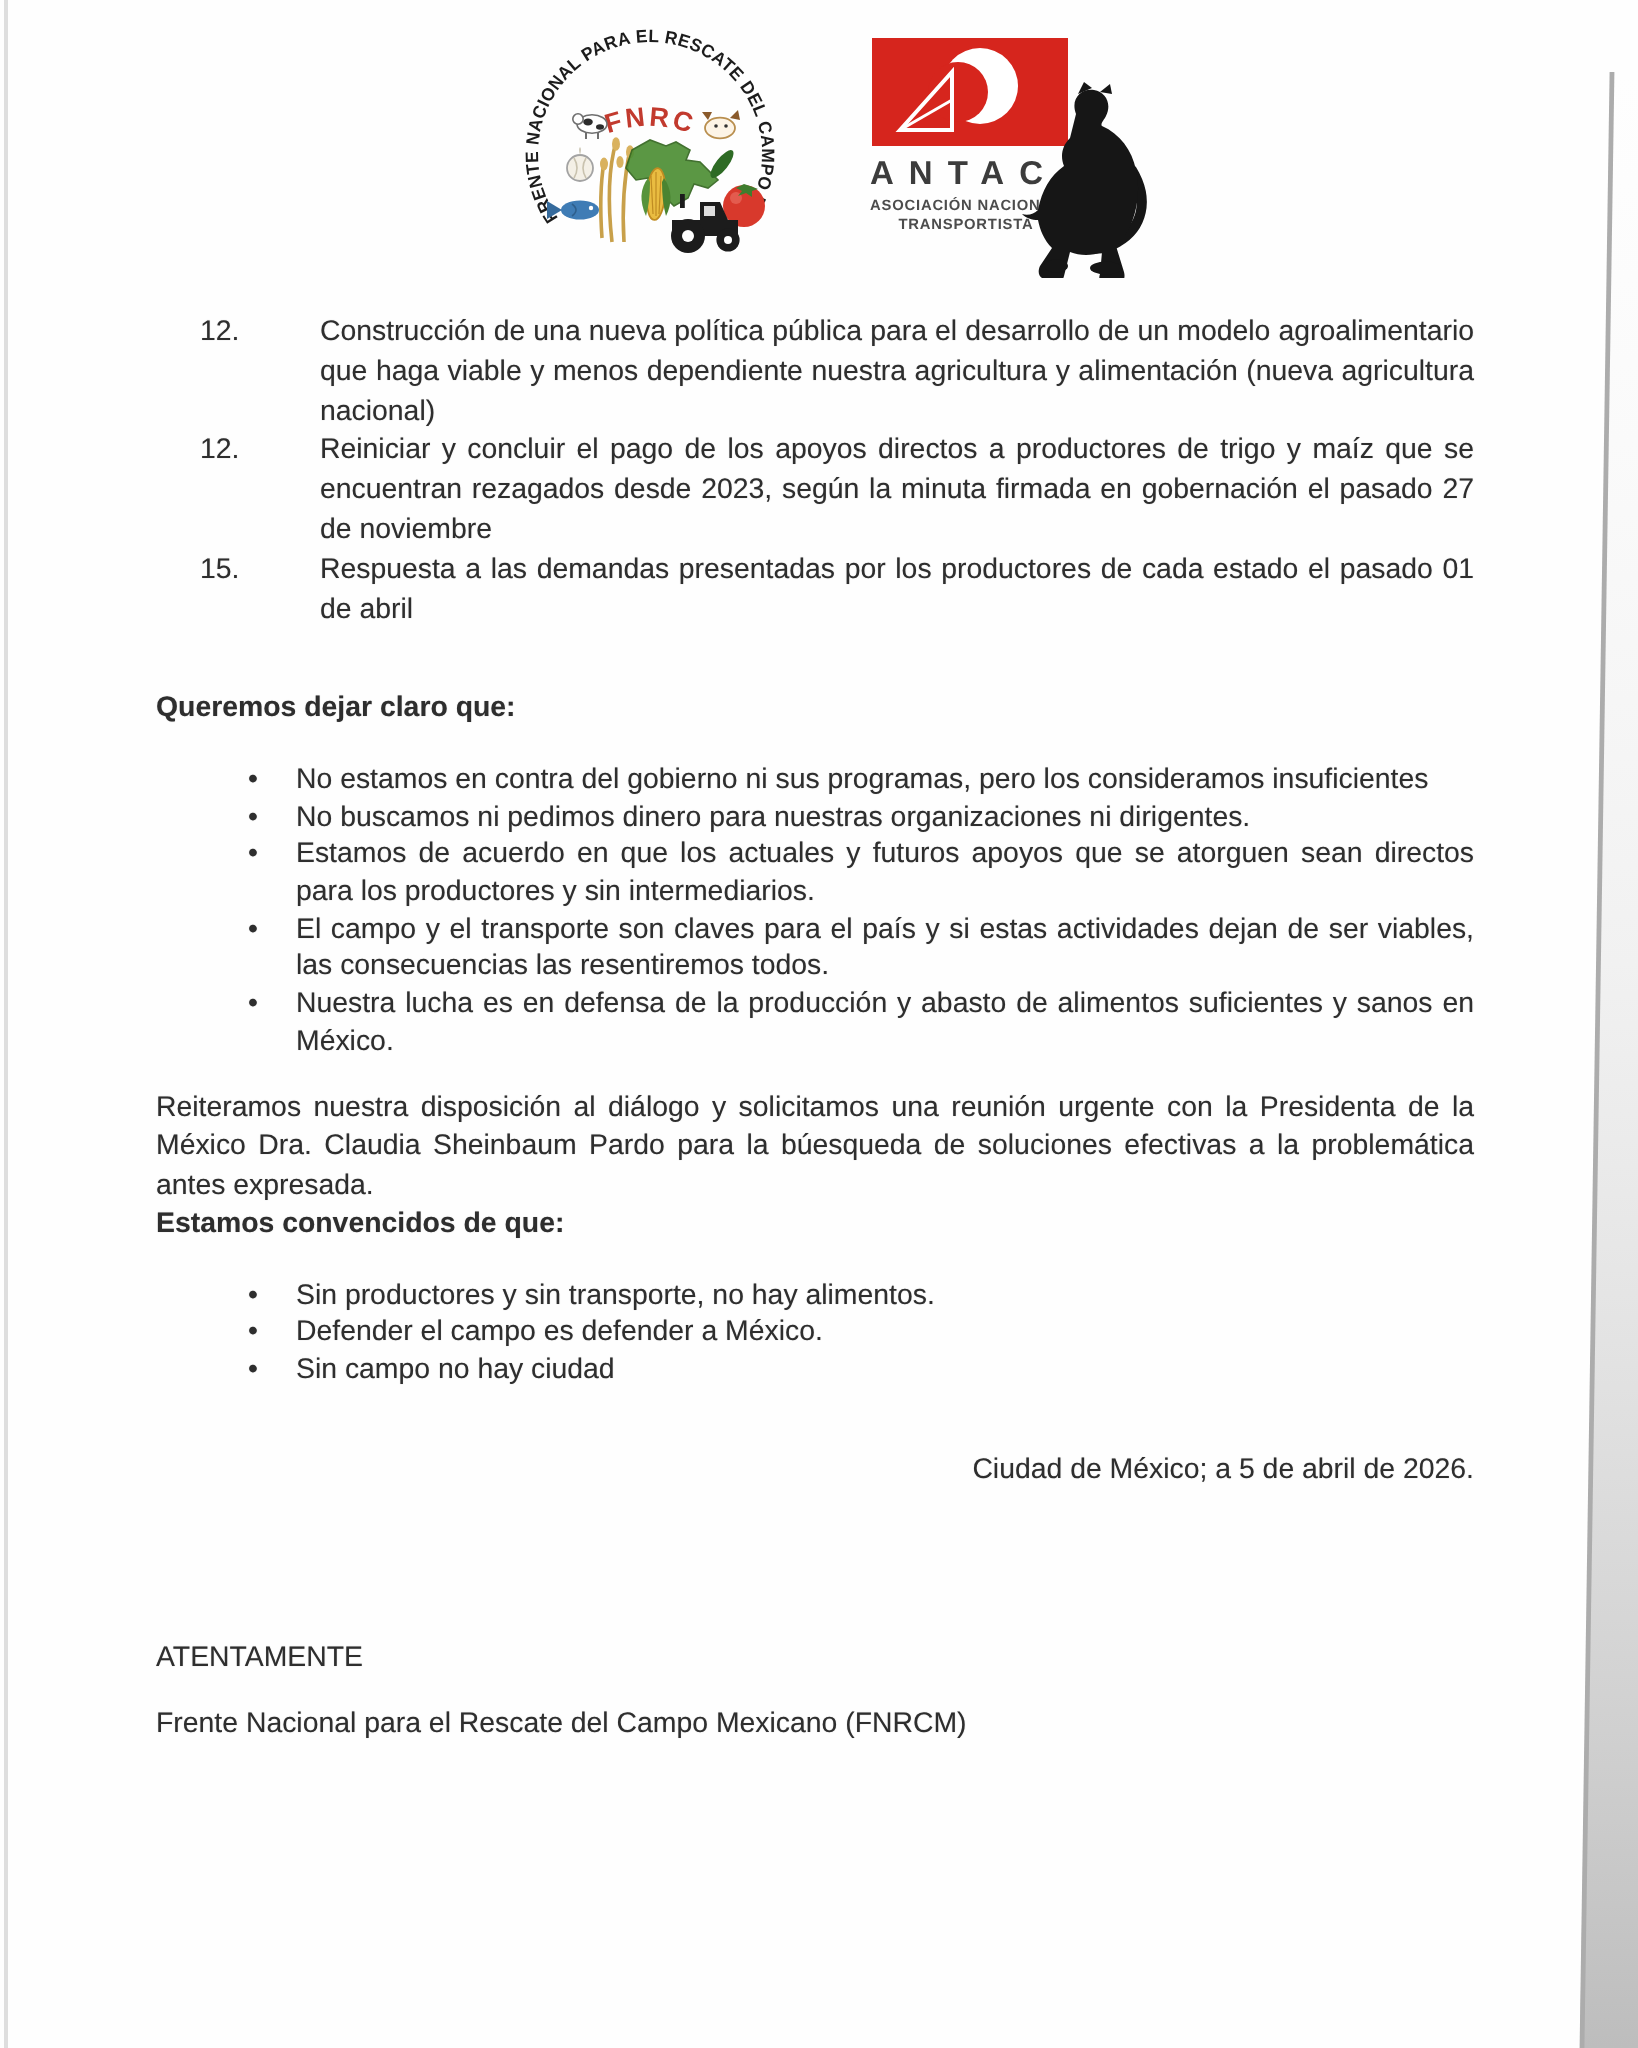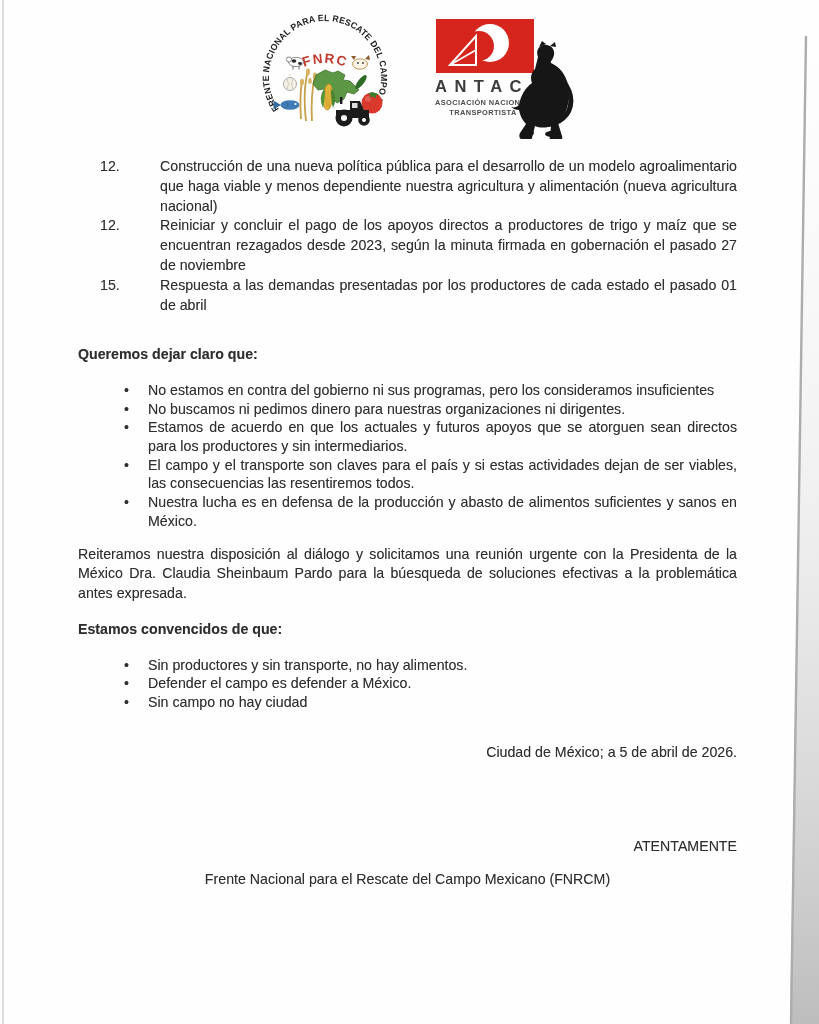"Estamos convencidos de que:" .intro.tight { margin-top: 17px -> 0 }
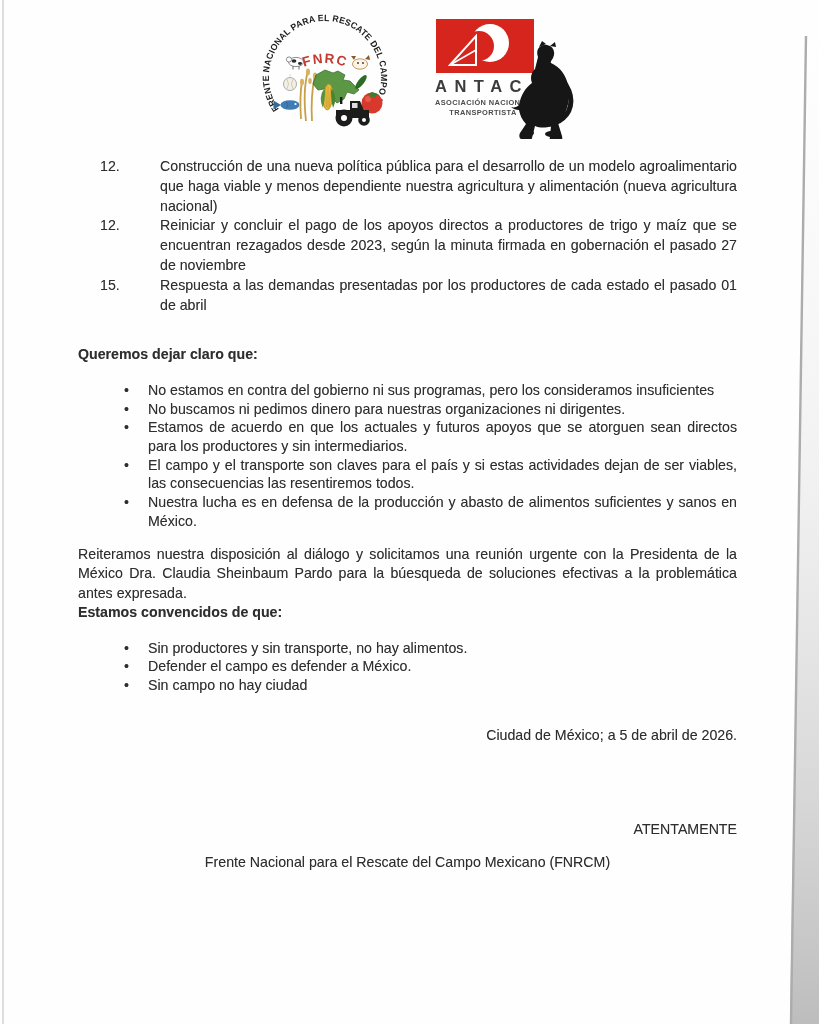"ATENTAMENTE" .atent { text-align: right -> left }
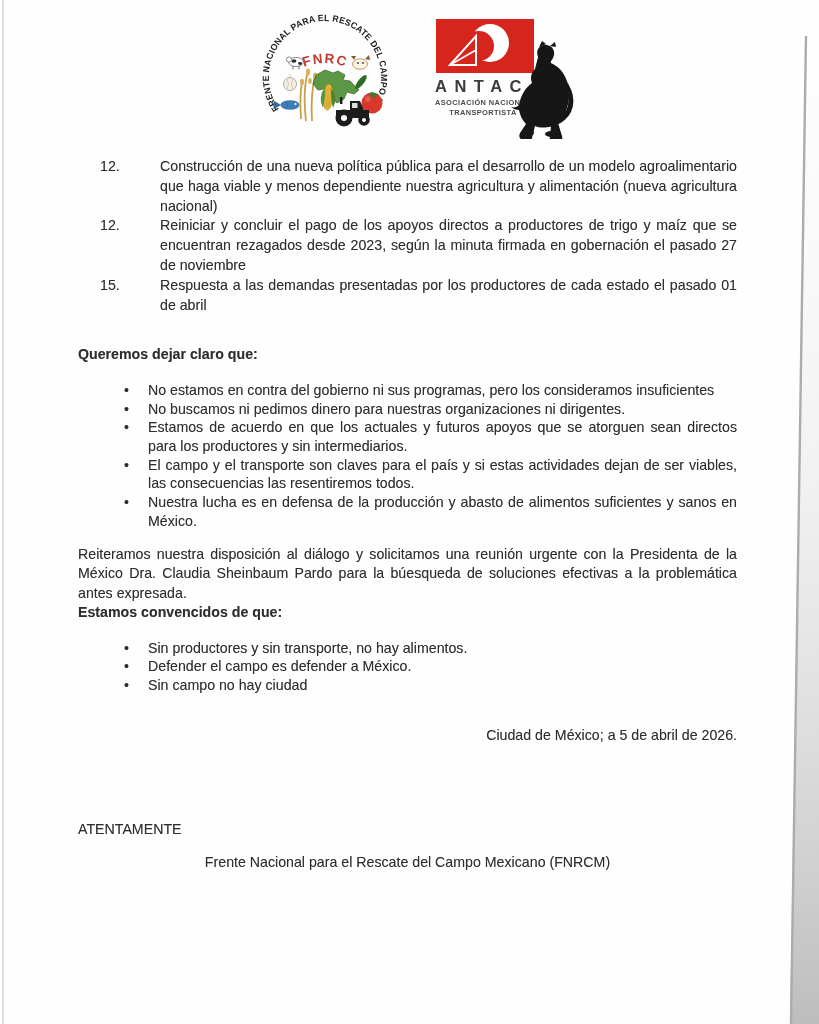"Frente Nacional para el Rescate del Campo Mexicano (FNRCM)" .sig { text-align: center -> left }
